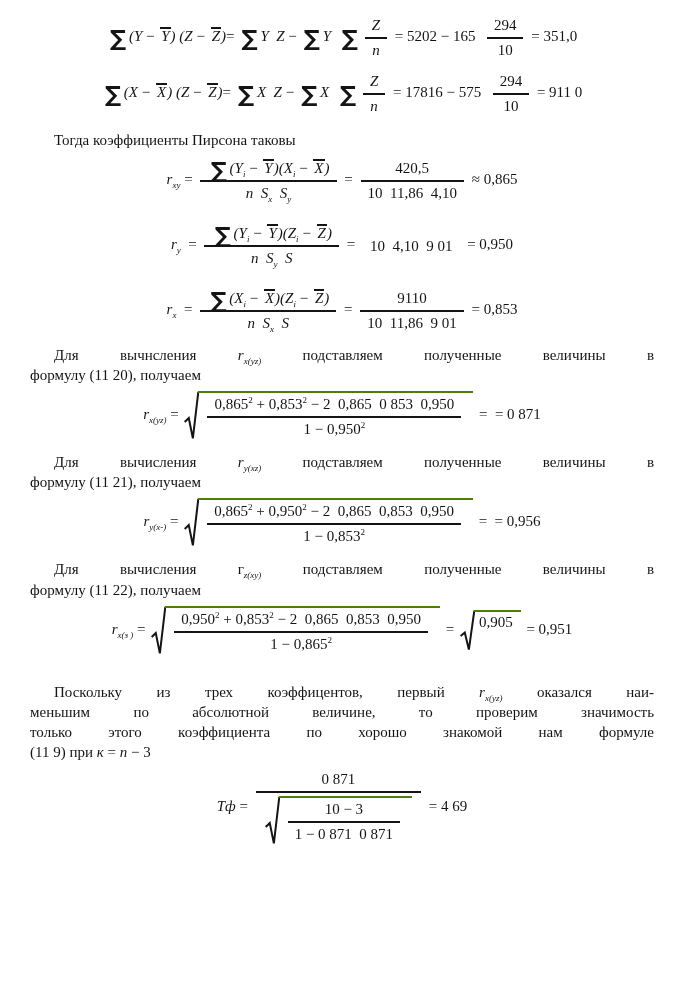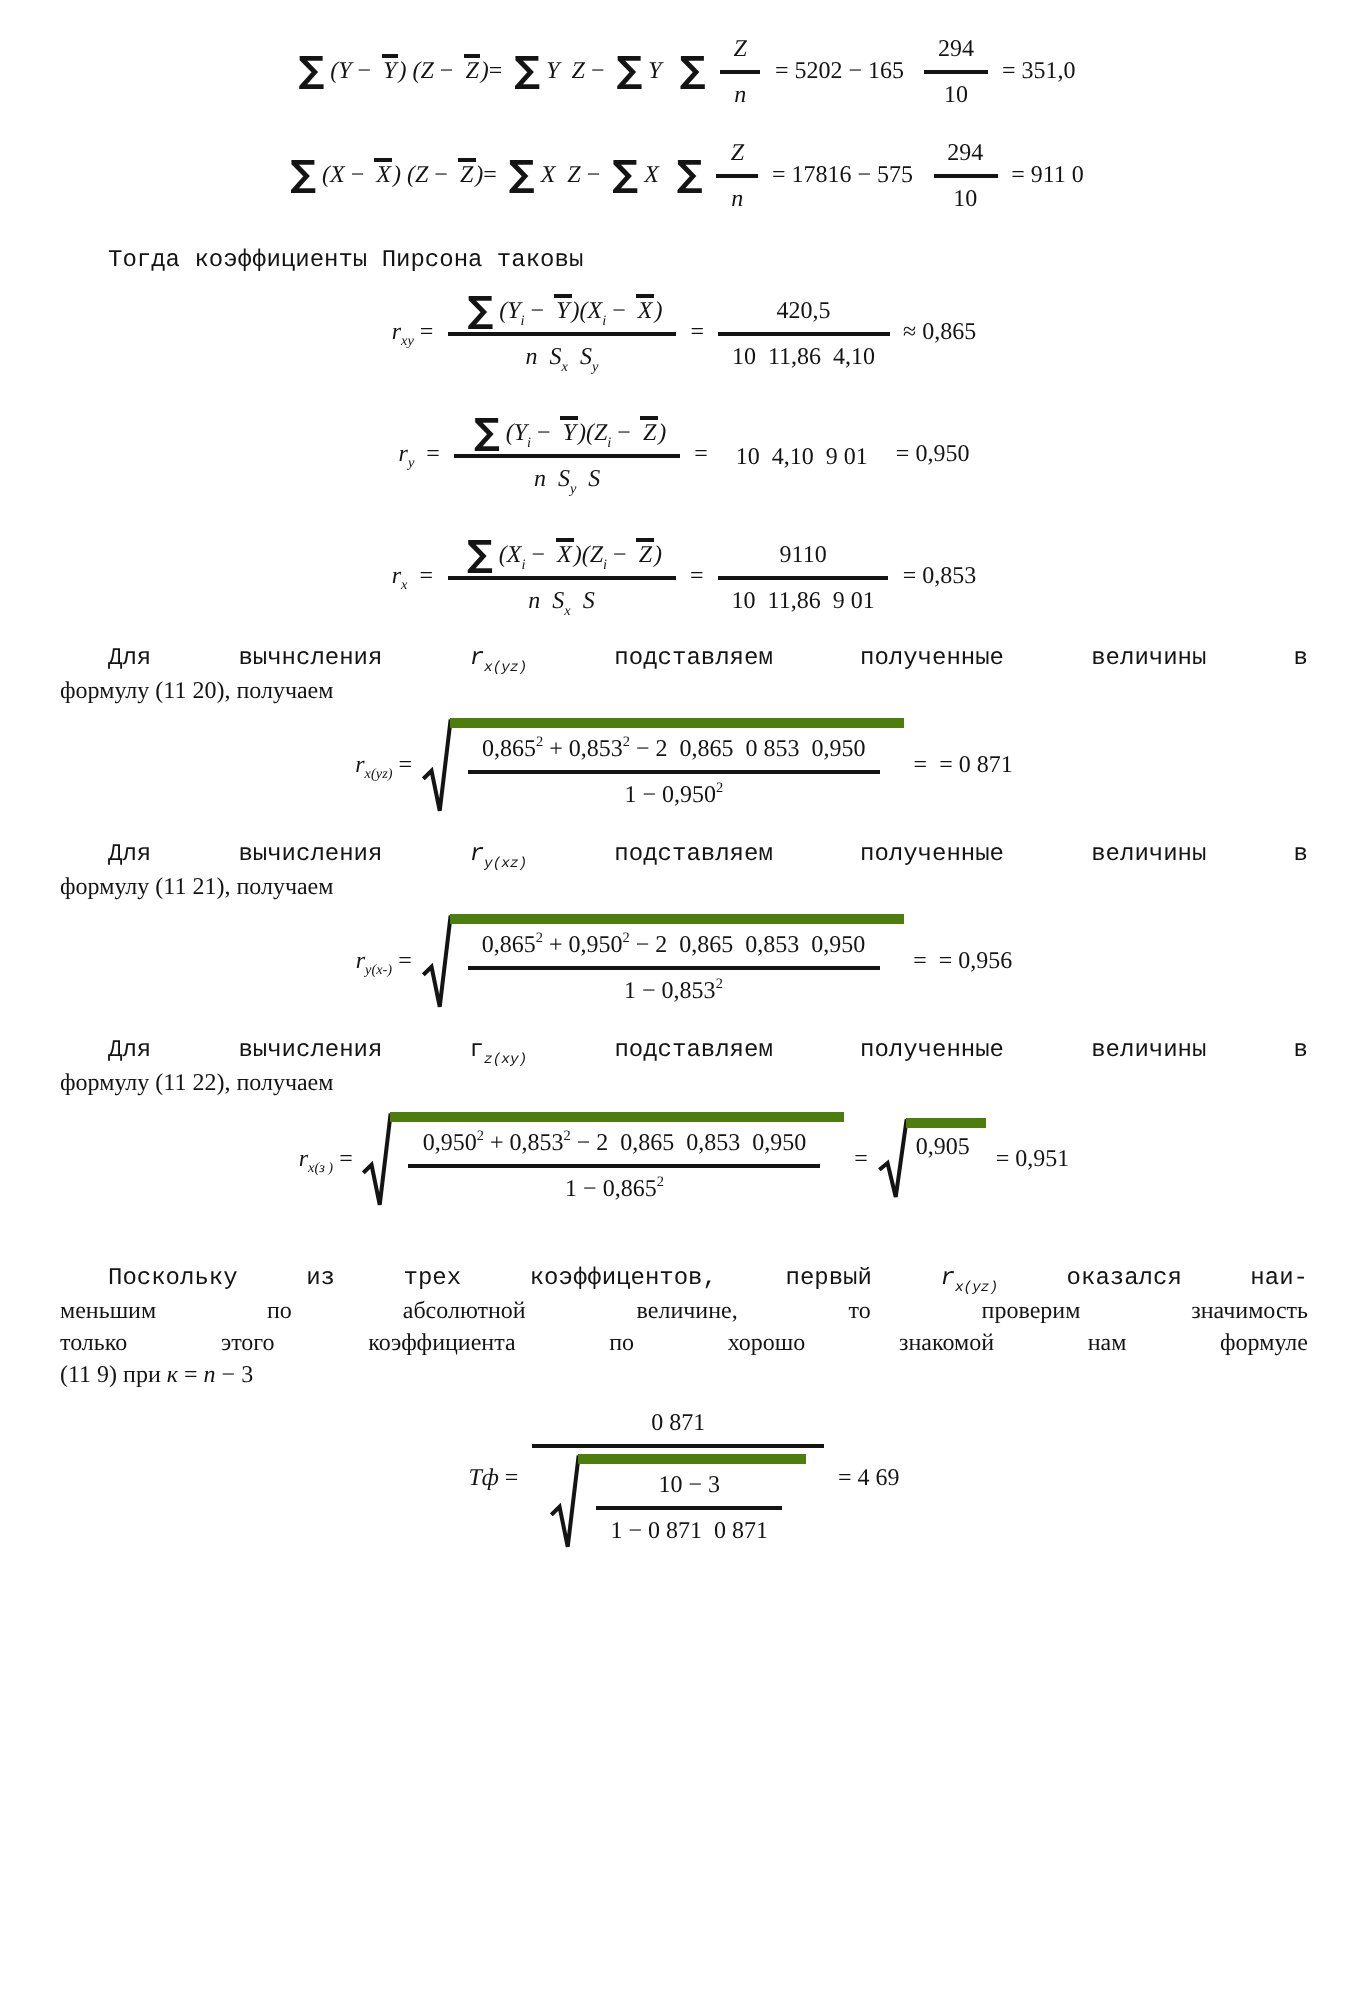"∑ (Y − Y) (Z" .page { font-size: 12px -> 15px }
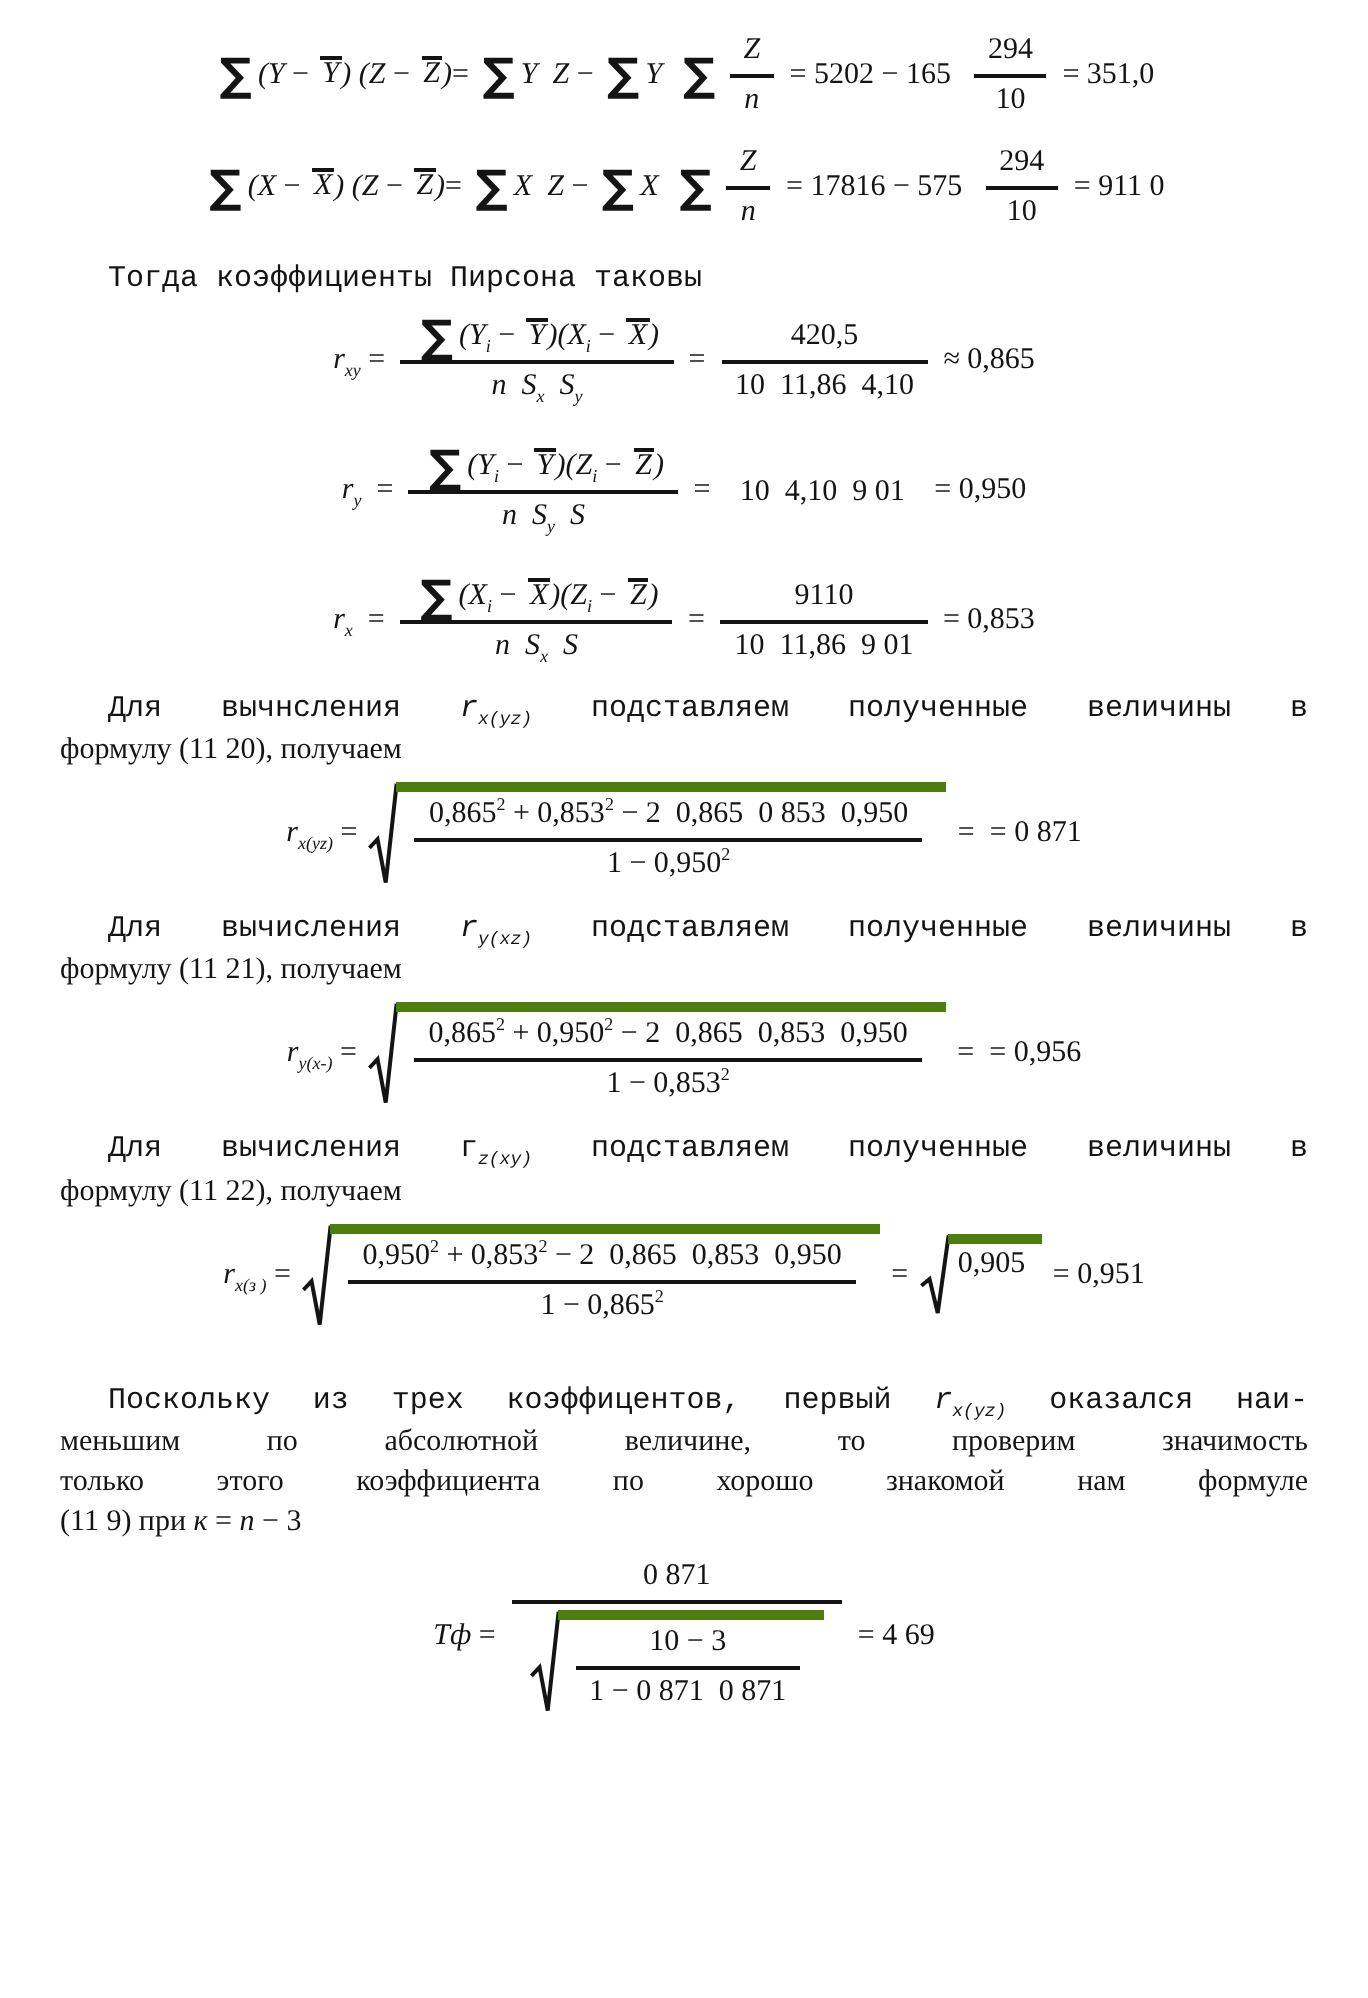"Тогда коэффициенты Пирсона таковы" .ind { font-family: Liberation Mono, monospace -> none }
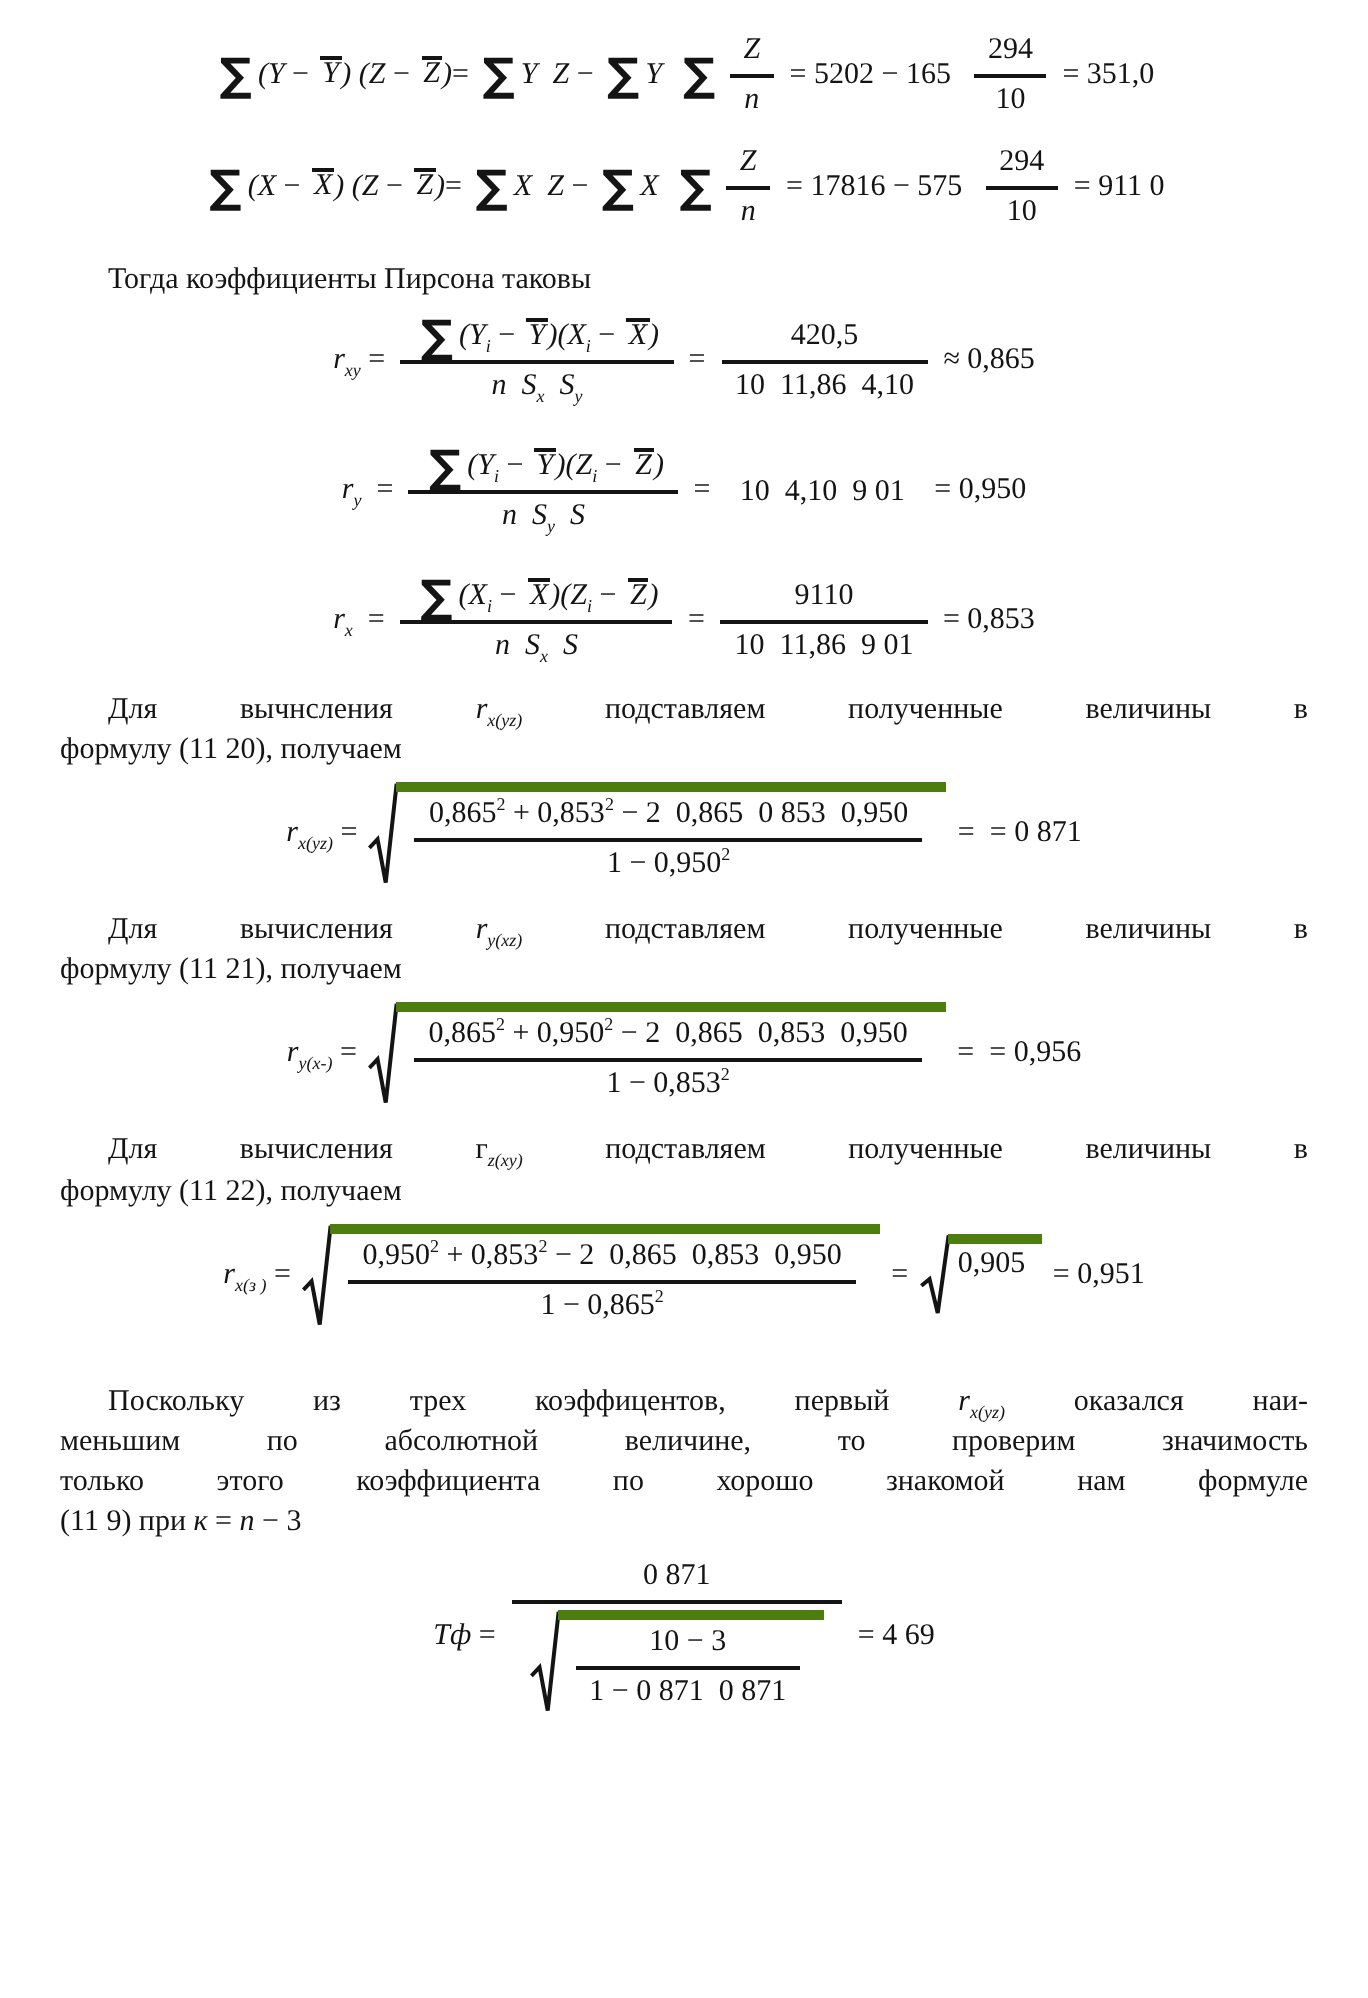"0,8652 + 0,8532 − 2" .sqrt-body { border-top: 5px solid #4d7c0f -> 2px solid #4d7c0f }
